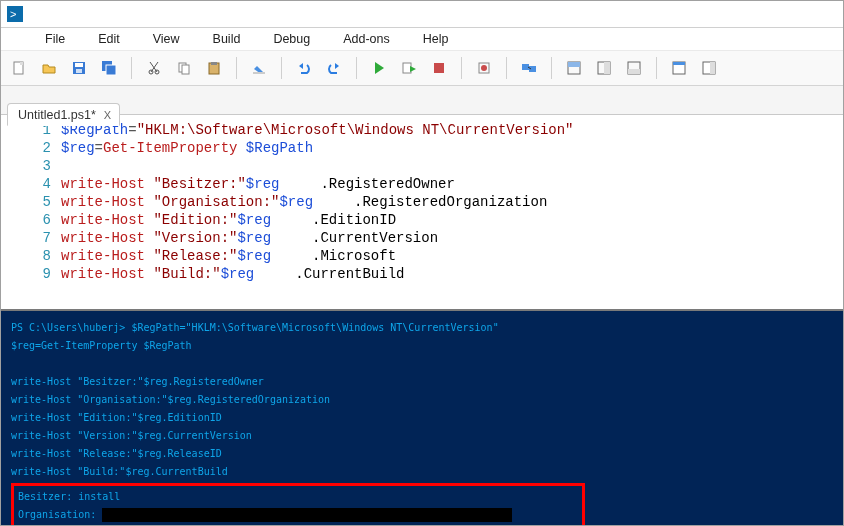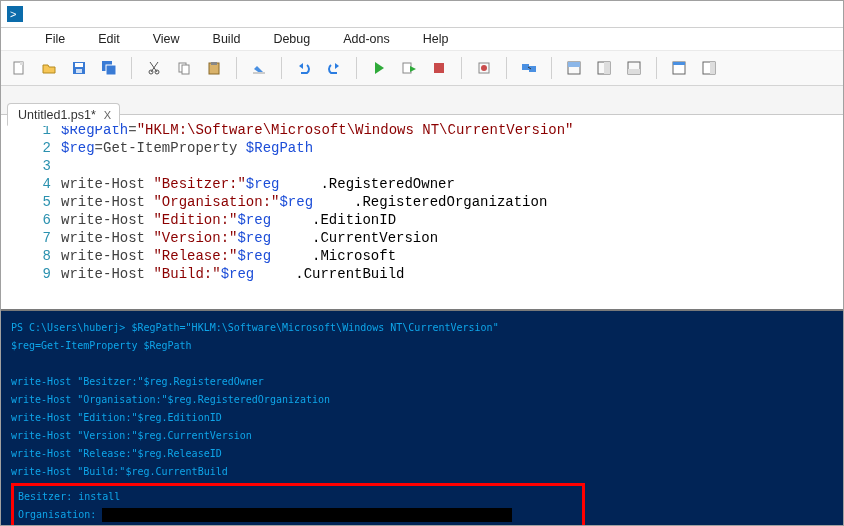"Get-ItemProperty" .c-cmd { color: #404040 -> #b91c1c }
